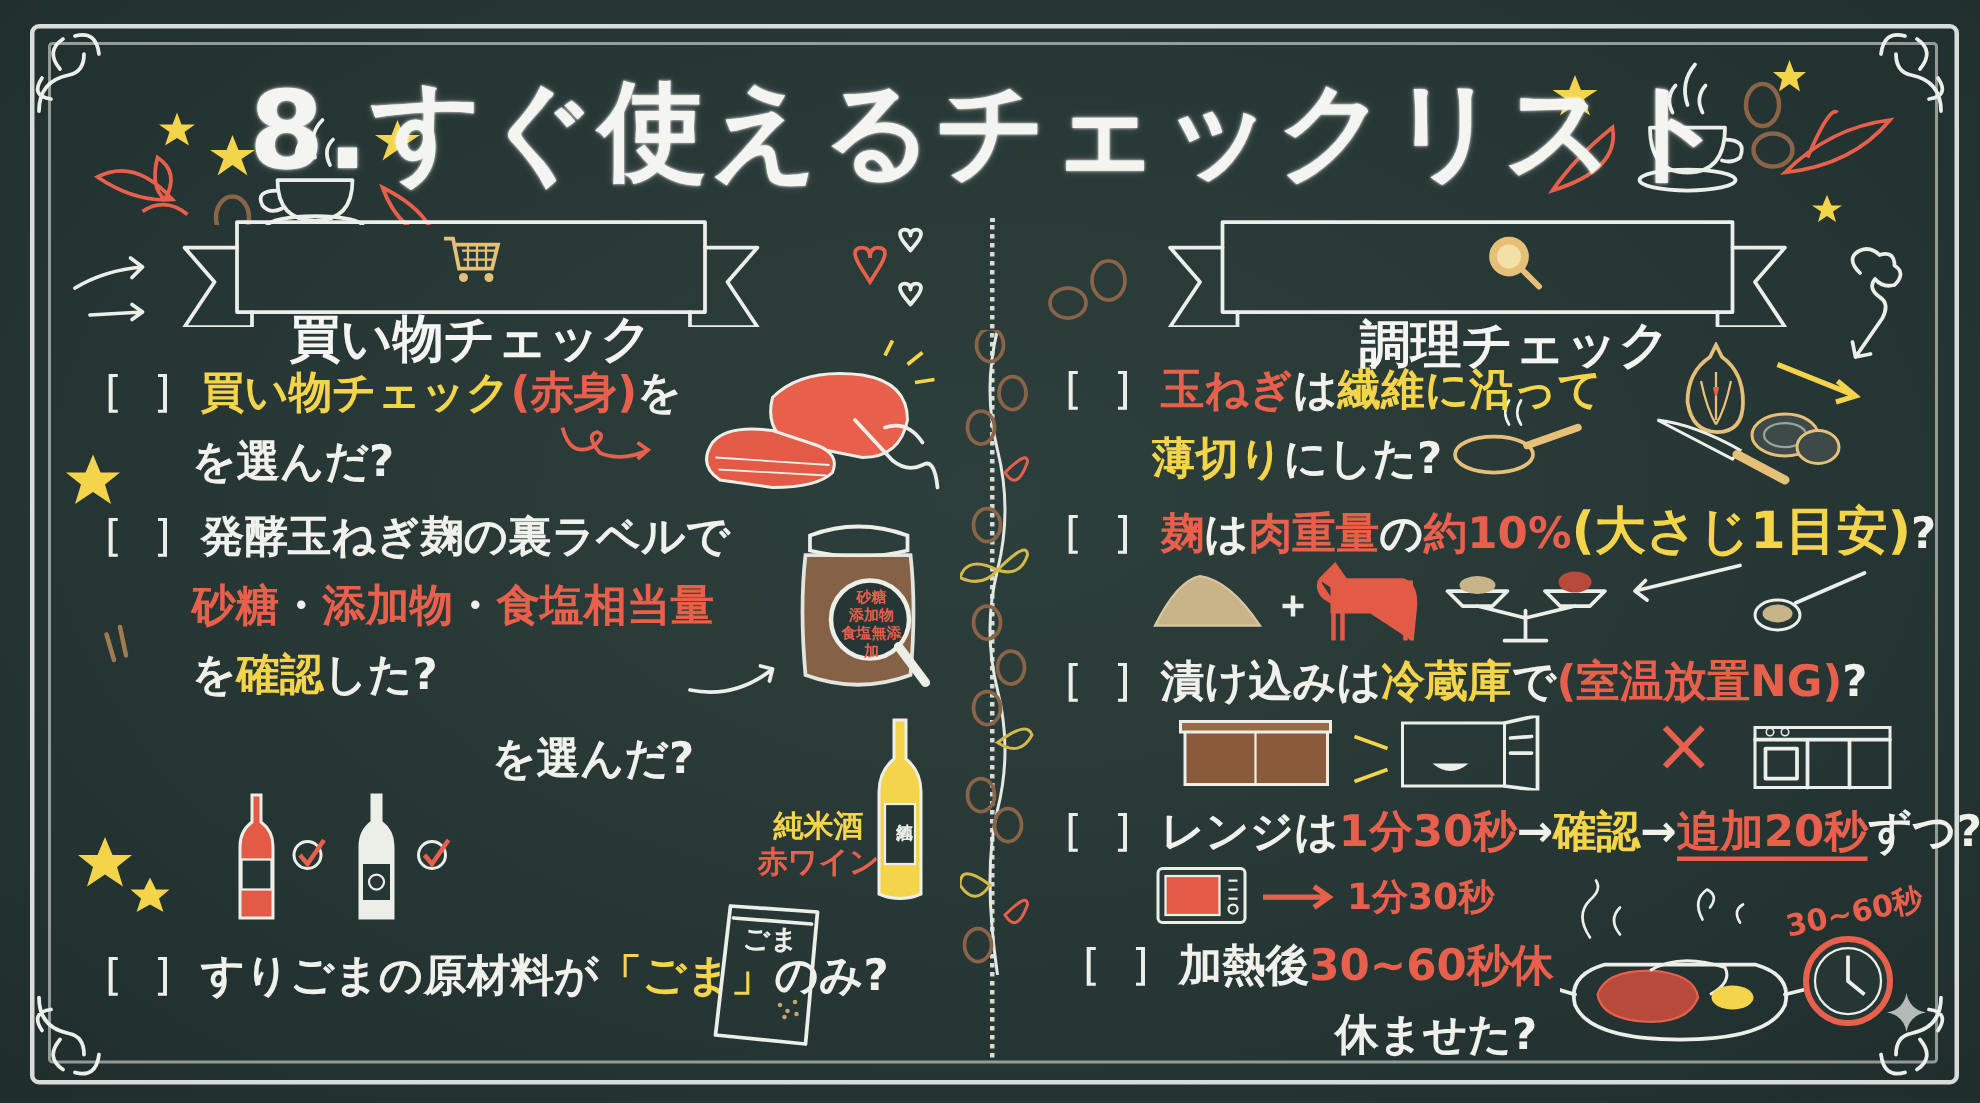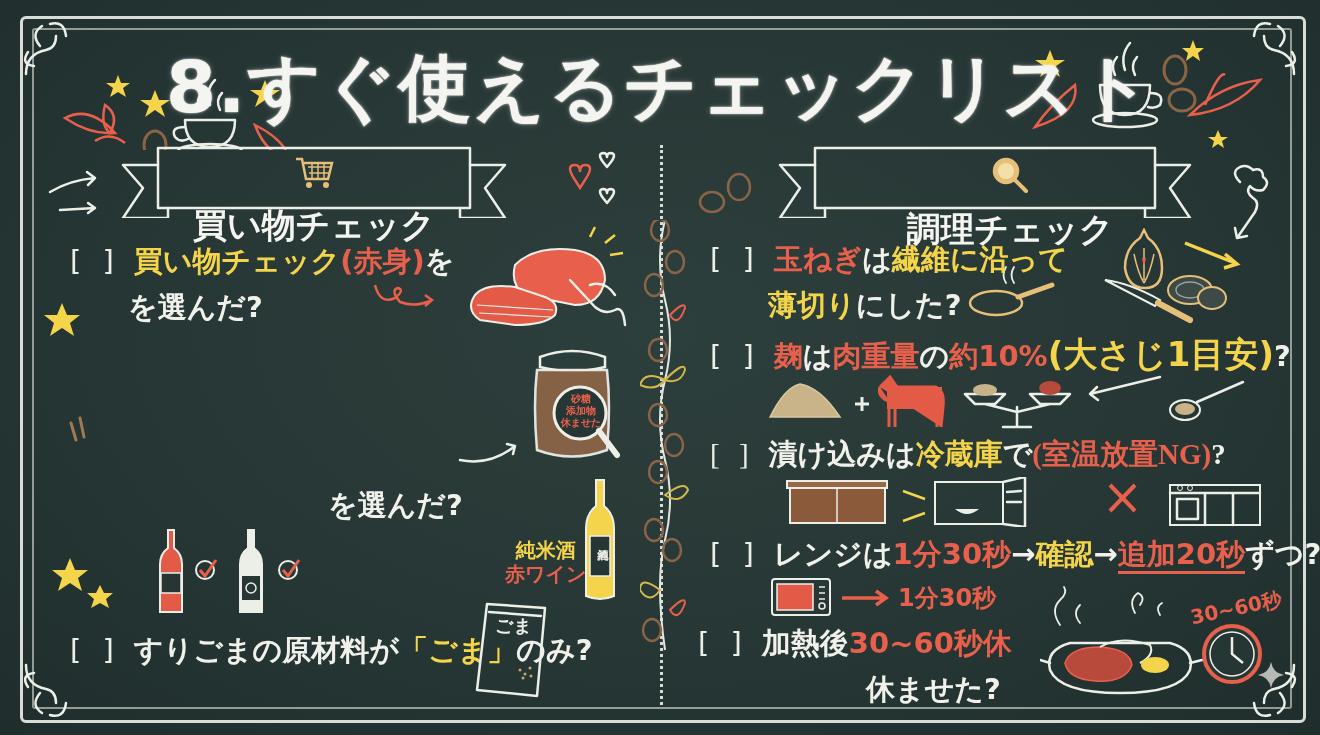"[ ] 発酵玉ねぎ麹の裏ラベルで" div.item { html: none -> <div> <div><span>[ ]</span><span>発酵玉ねぎ麹の裏ラベルで</span></div> <div><span>砂糖</span><span>・</span><span>添加物</span><span>・</span><span>食塩相当量</span></div> <div><span>を</span><span>確認</span><span>した?</span></div> </div> }
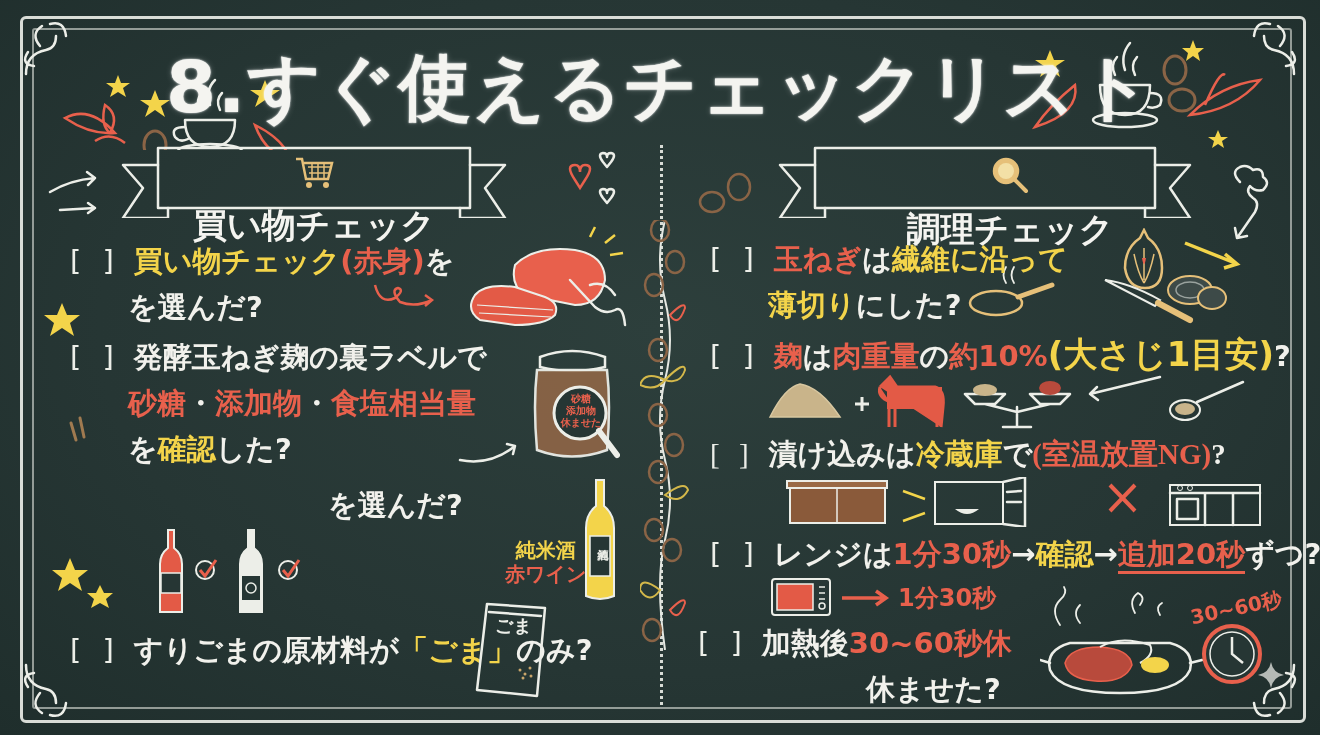"休ませた" div { text: 休ませた -> 食塩無添加 }
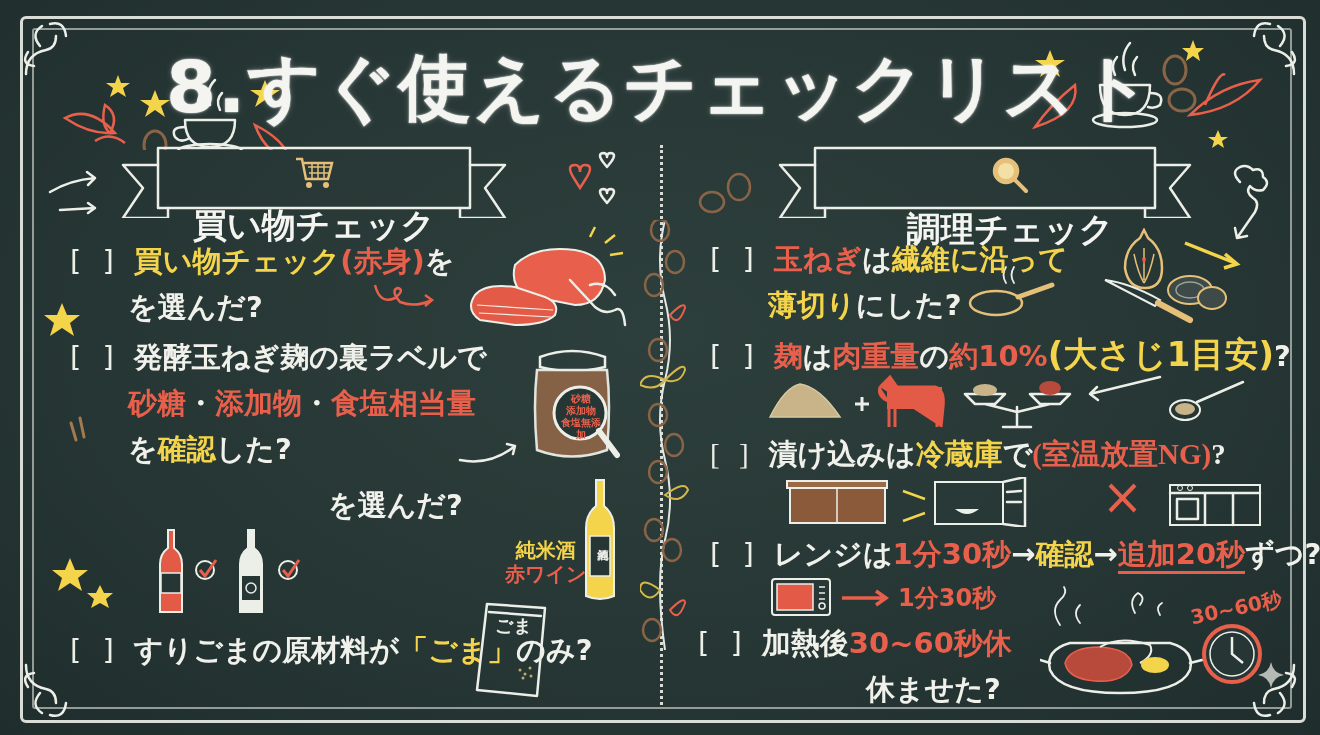"[ ] 漬け込みは冷蔵庫で(室温放置NG)?" div.item { font-family: Liberation Serif, serif -> none }
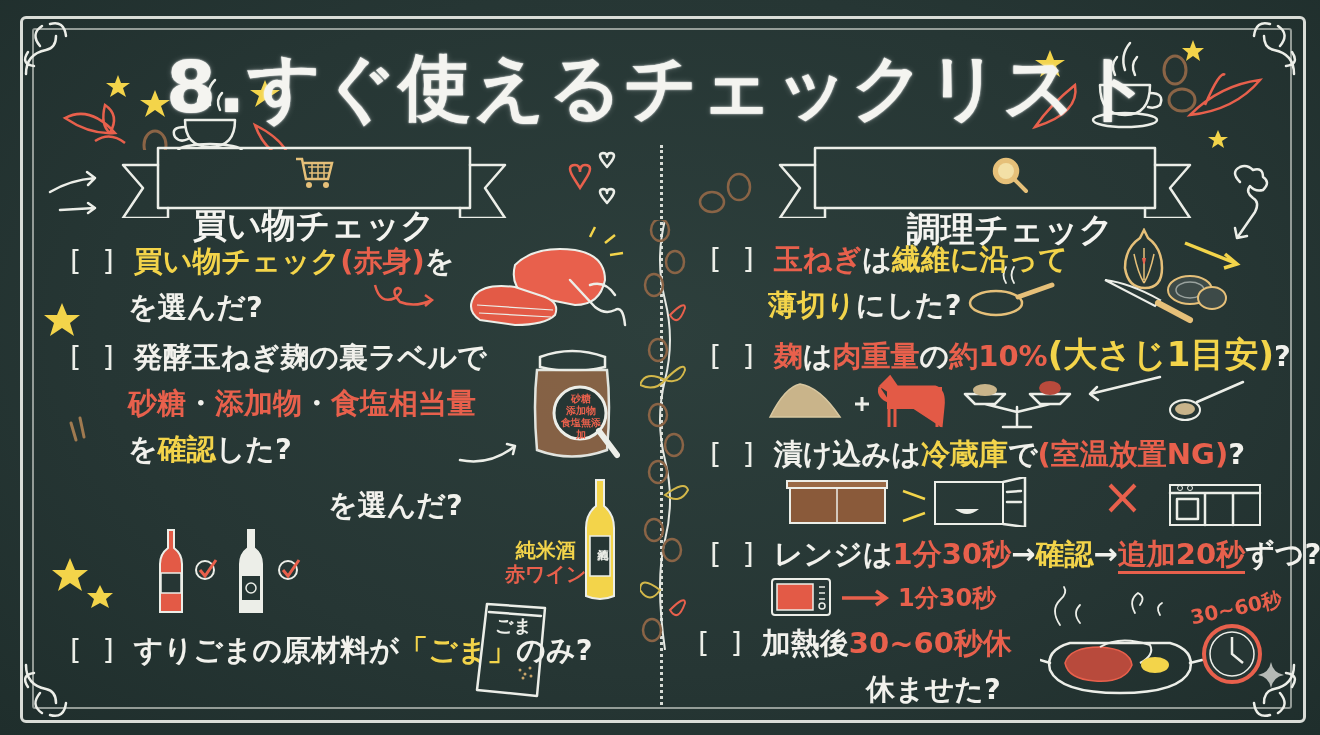"[ ] 加熱後30~60秒休" div.item { left: 698px -> 722px }
